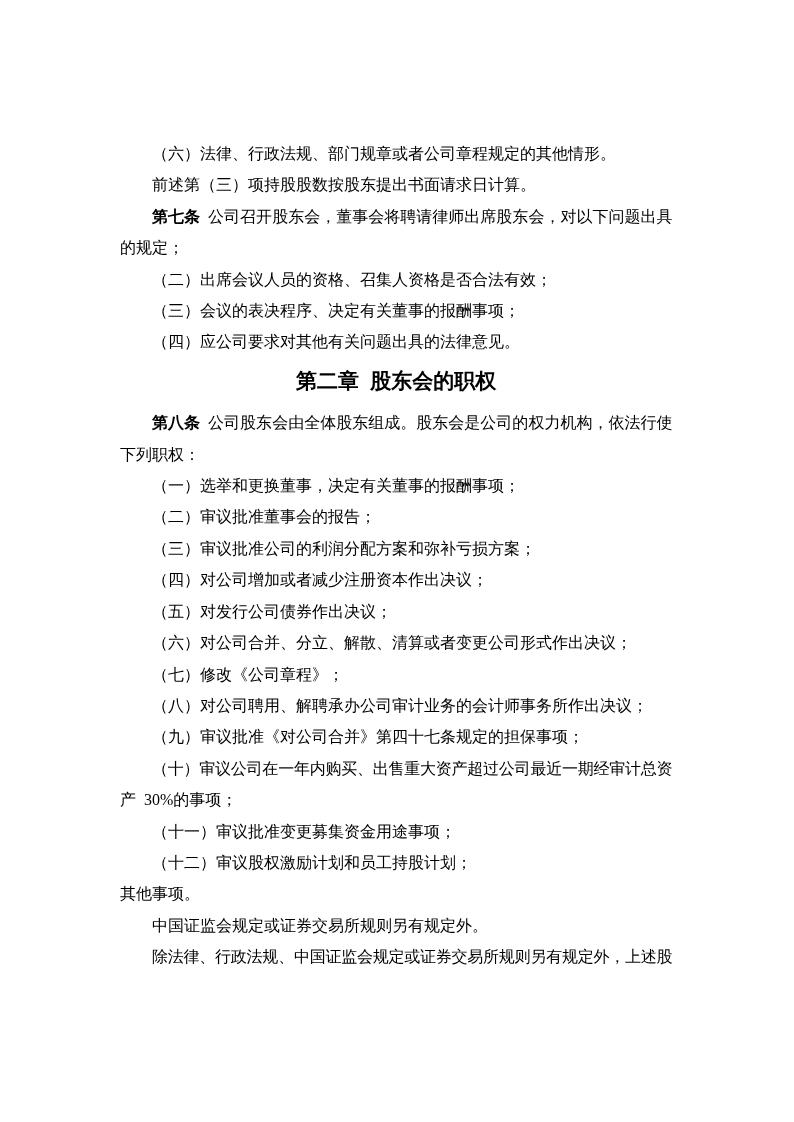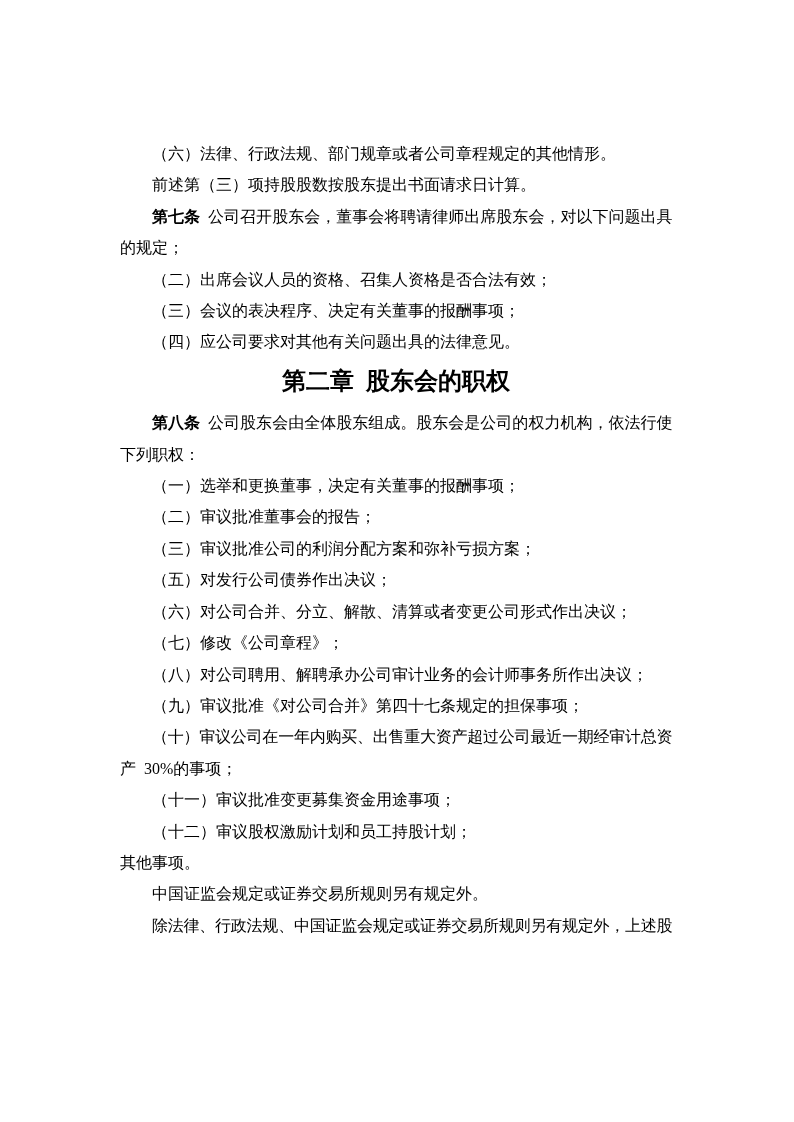"第二章 股东会的职权" .heading { font-size: 24px -> 21px }
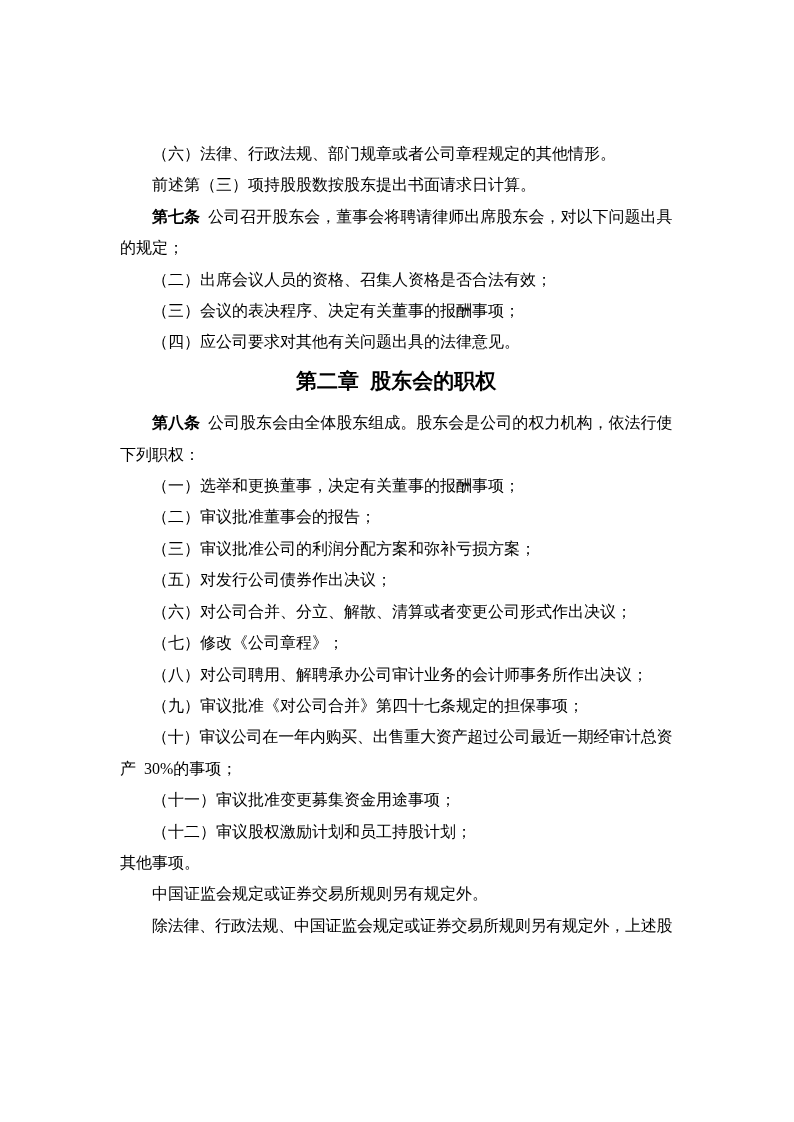"（四）对公司增加或者减少注册资本作出决议；" p.line { html: none -> <p>（四）对公司增加或者减少注册资本作出决议；</p> }
